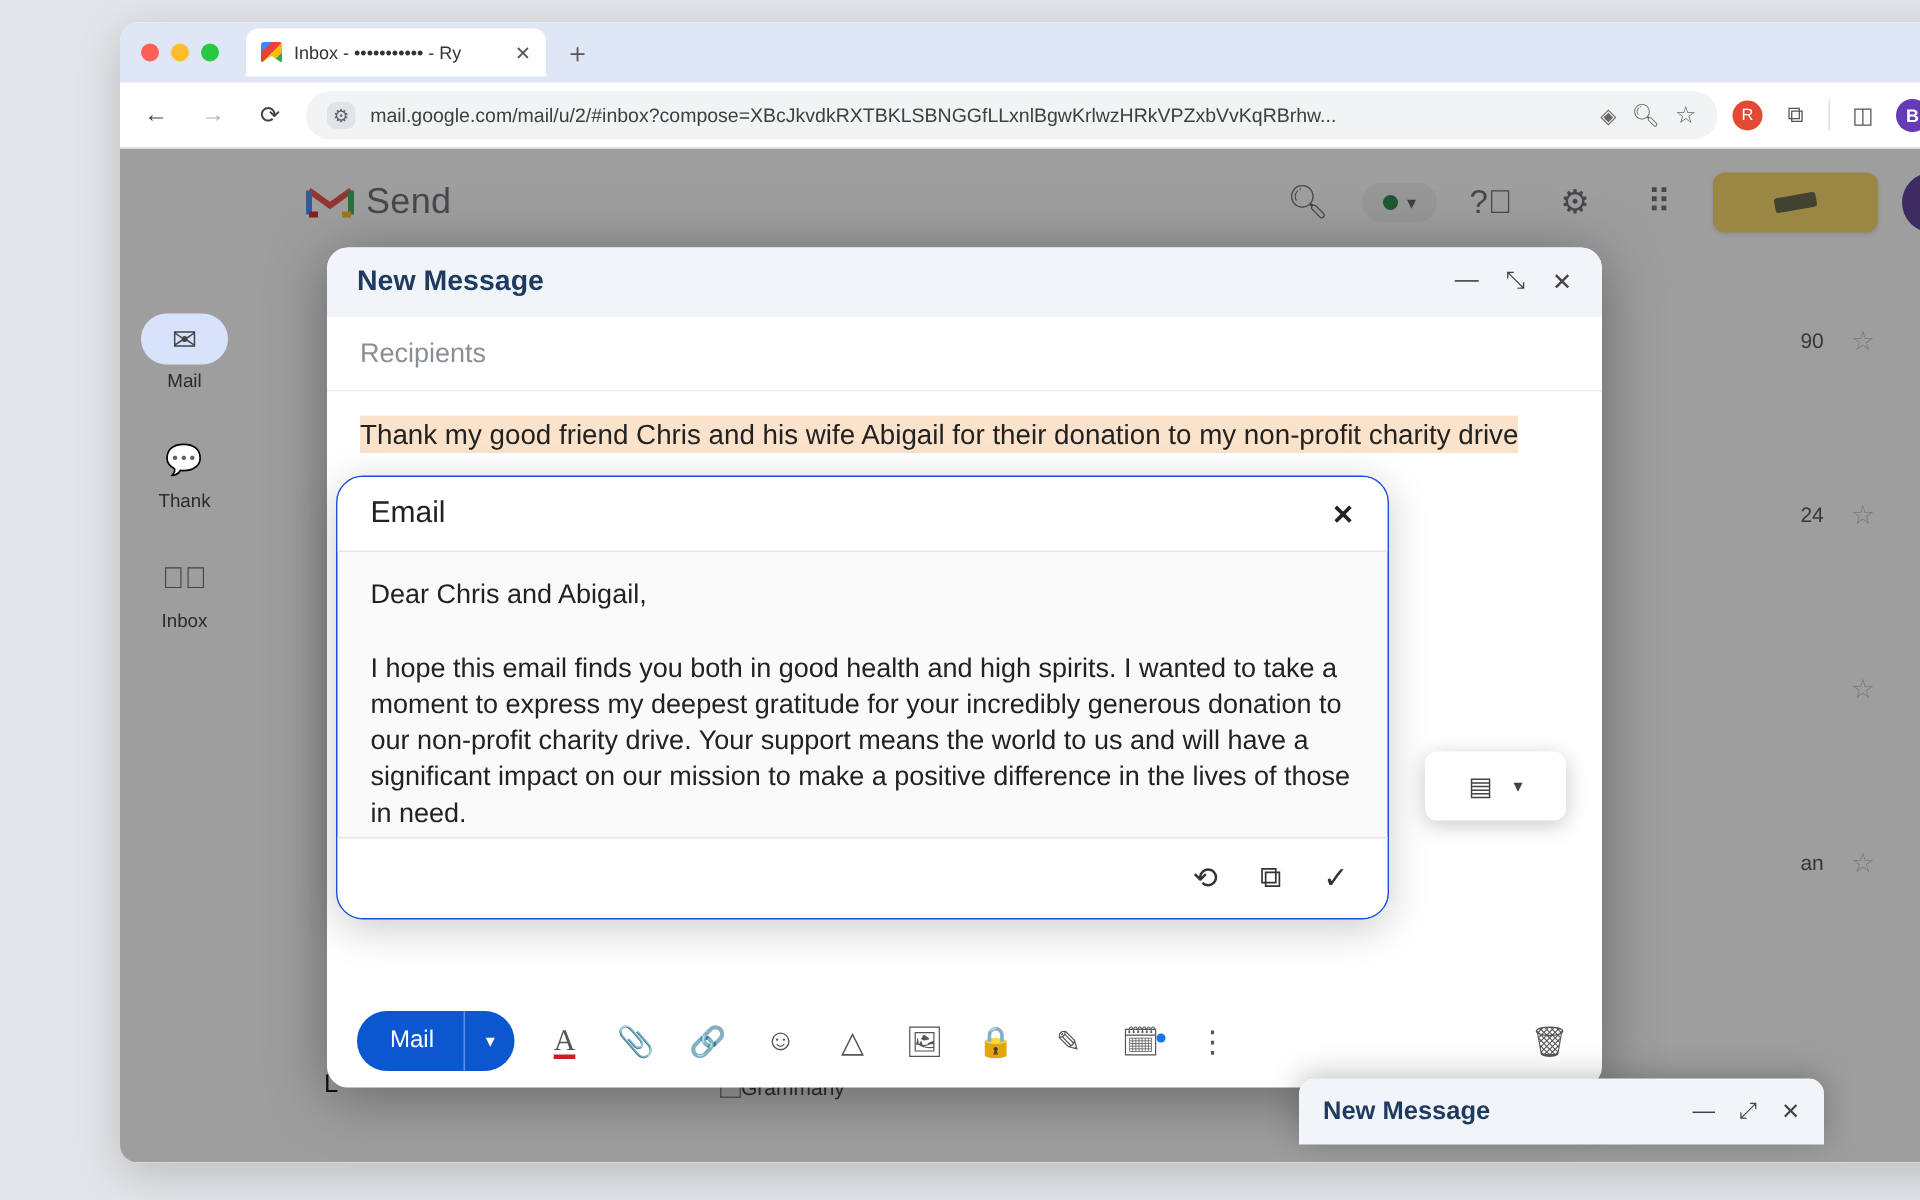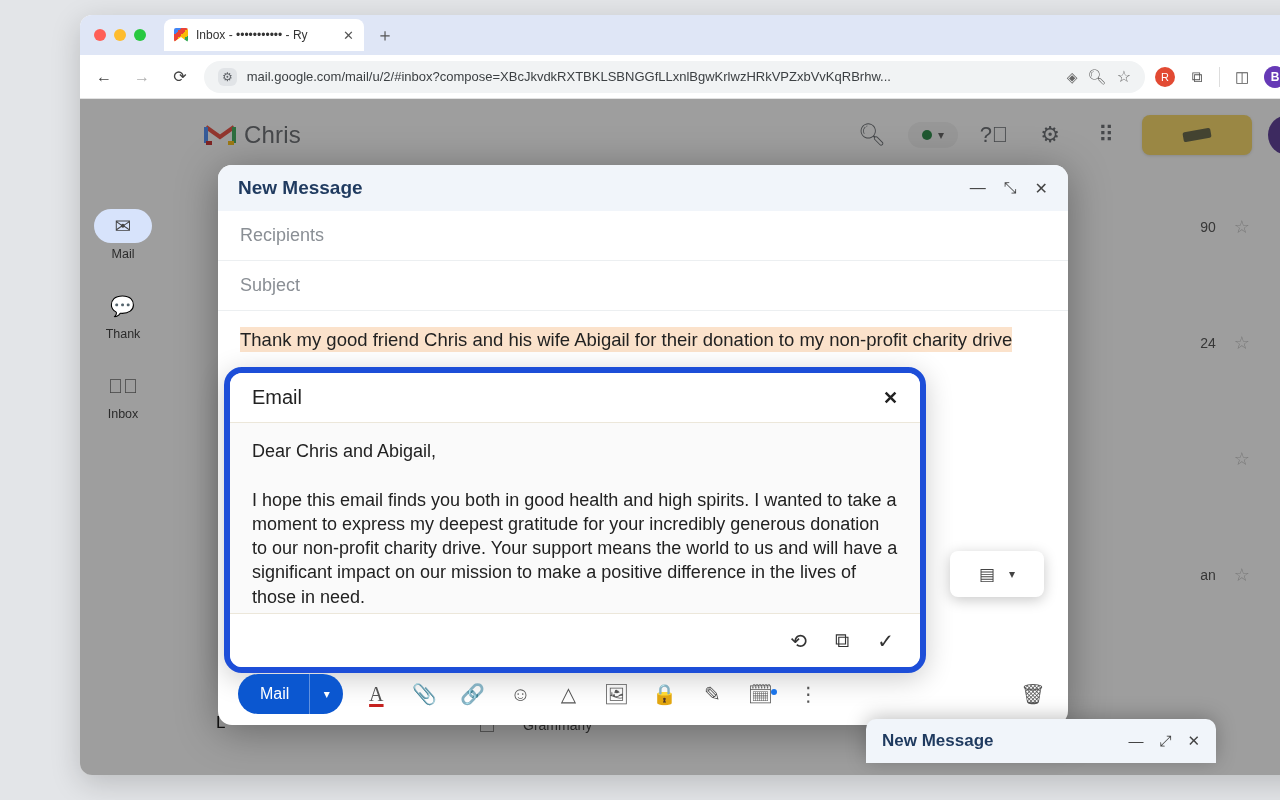"Chris" span.gm-logo-text { text: Chris -> Send }
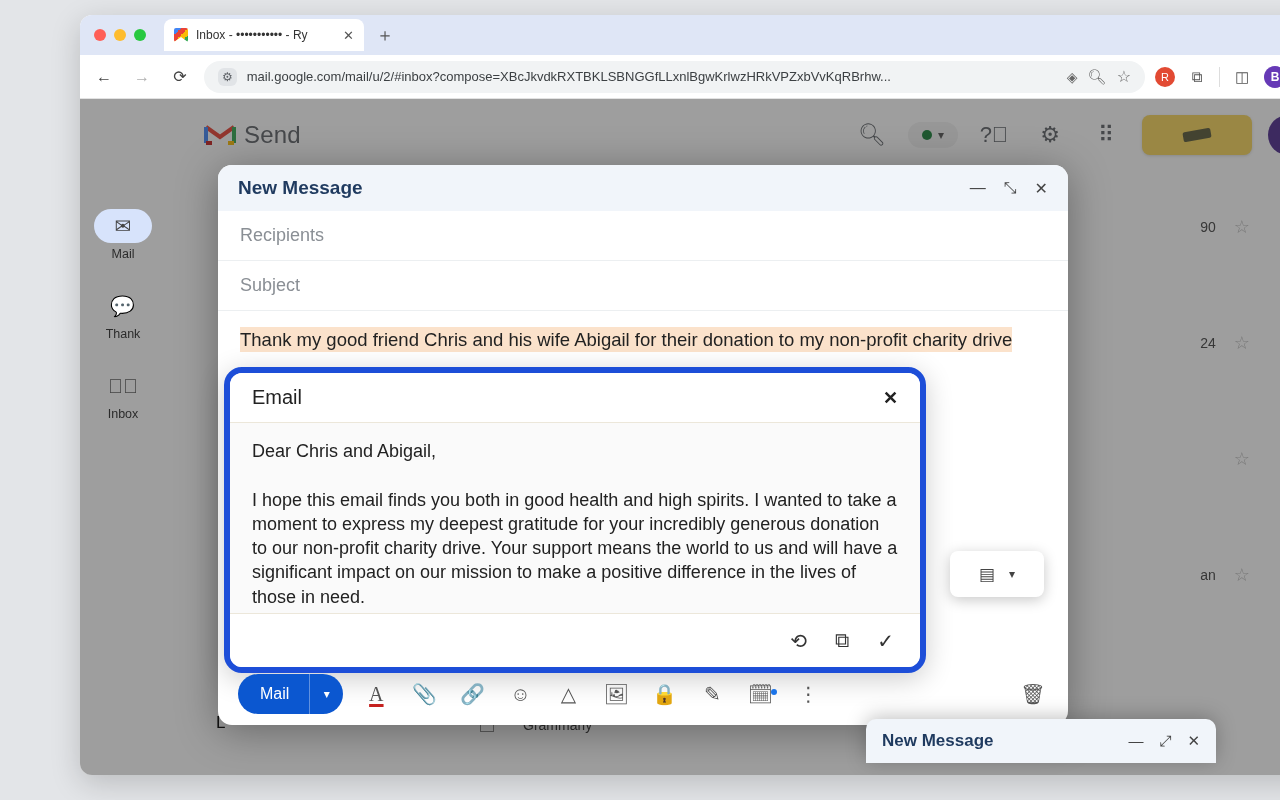"Subject" div.comp-row { html: <div> <input> </div> -> none }
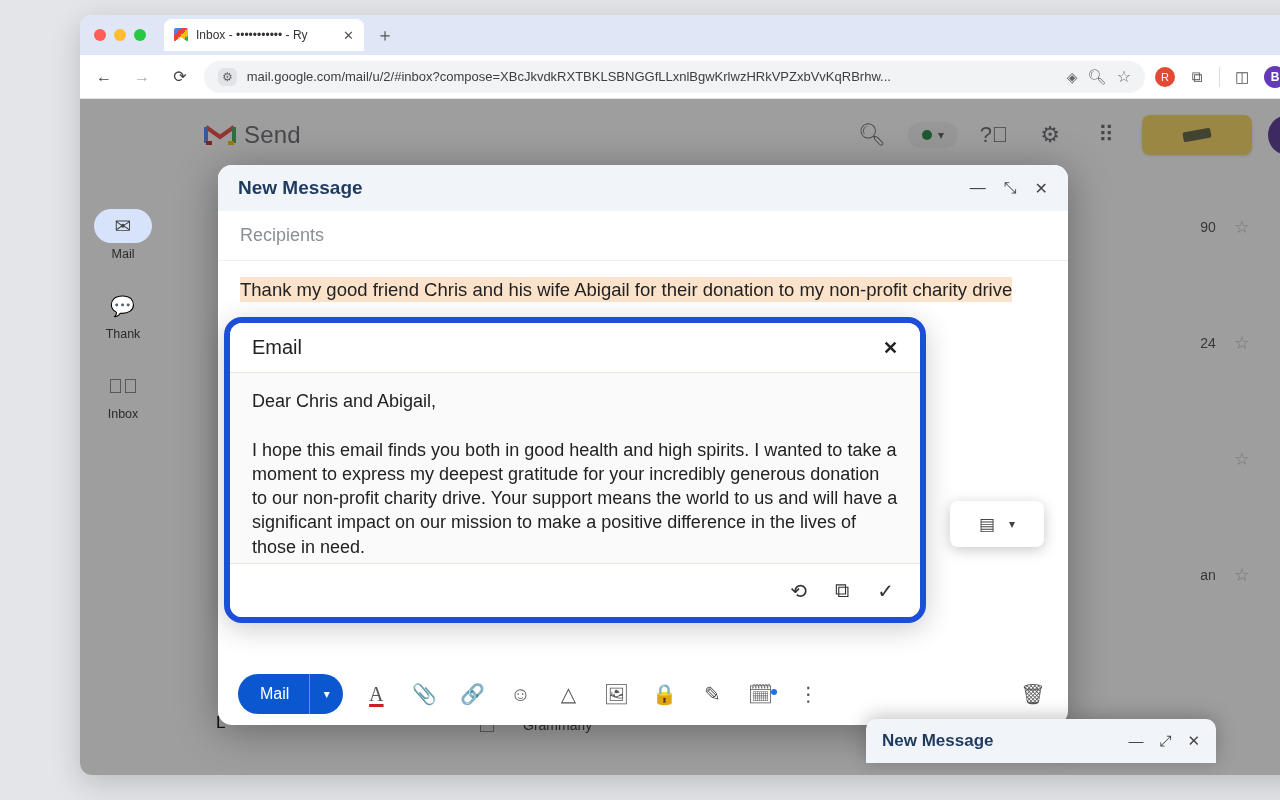"Email" .ai-pop { border: 6px solid #1d4ed8 -> 1px solid #1d4ed8 }
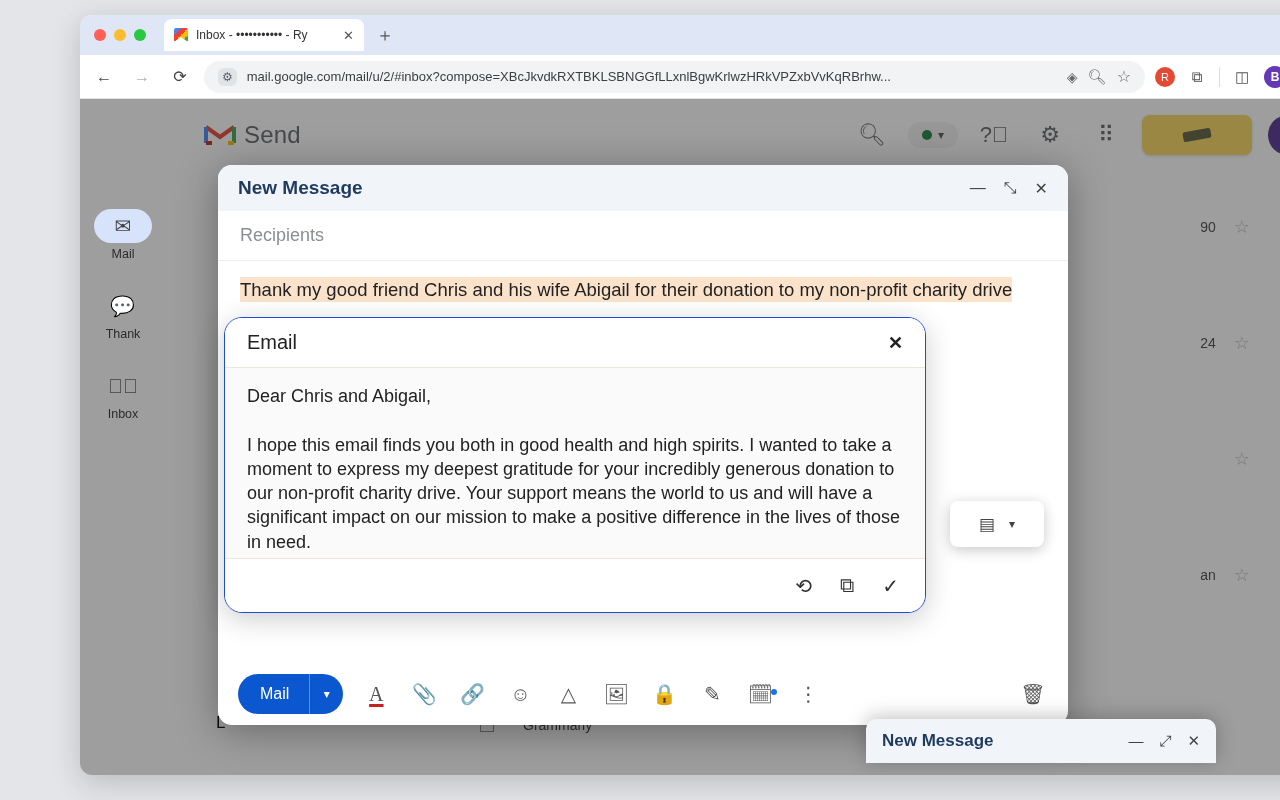"Grammarly" span.bg-text { gap: 29px -> 0 }
